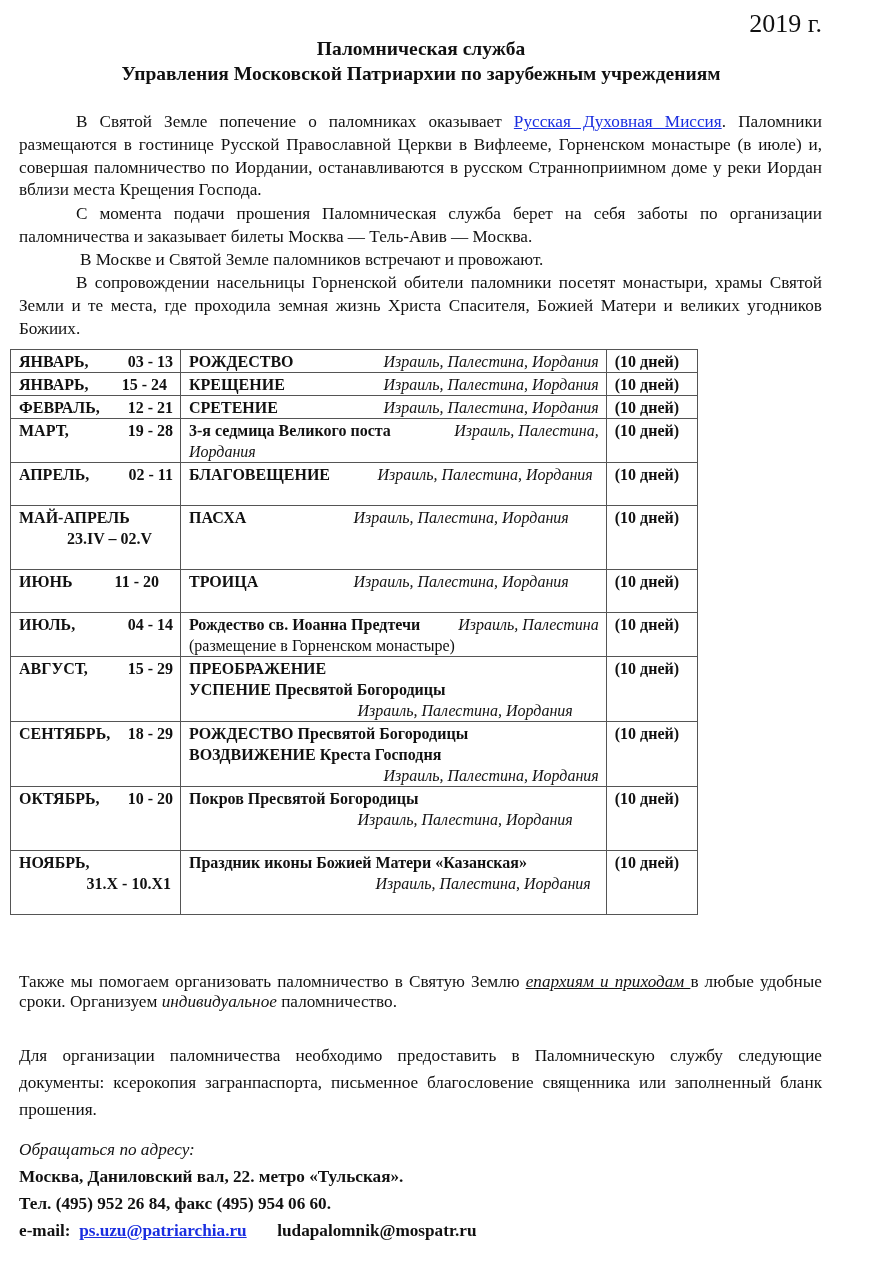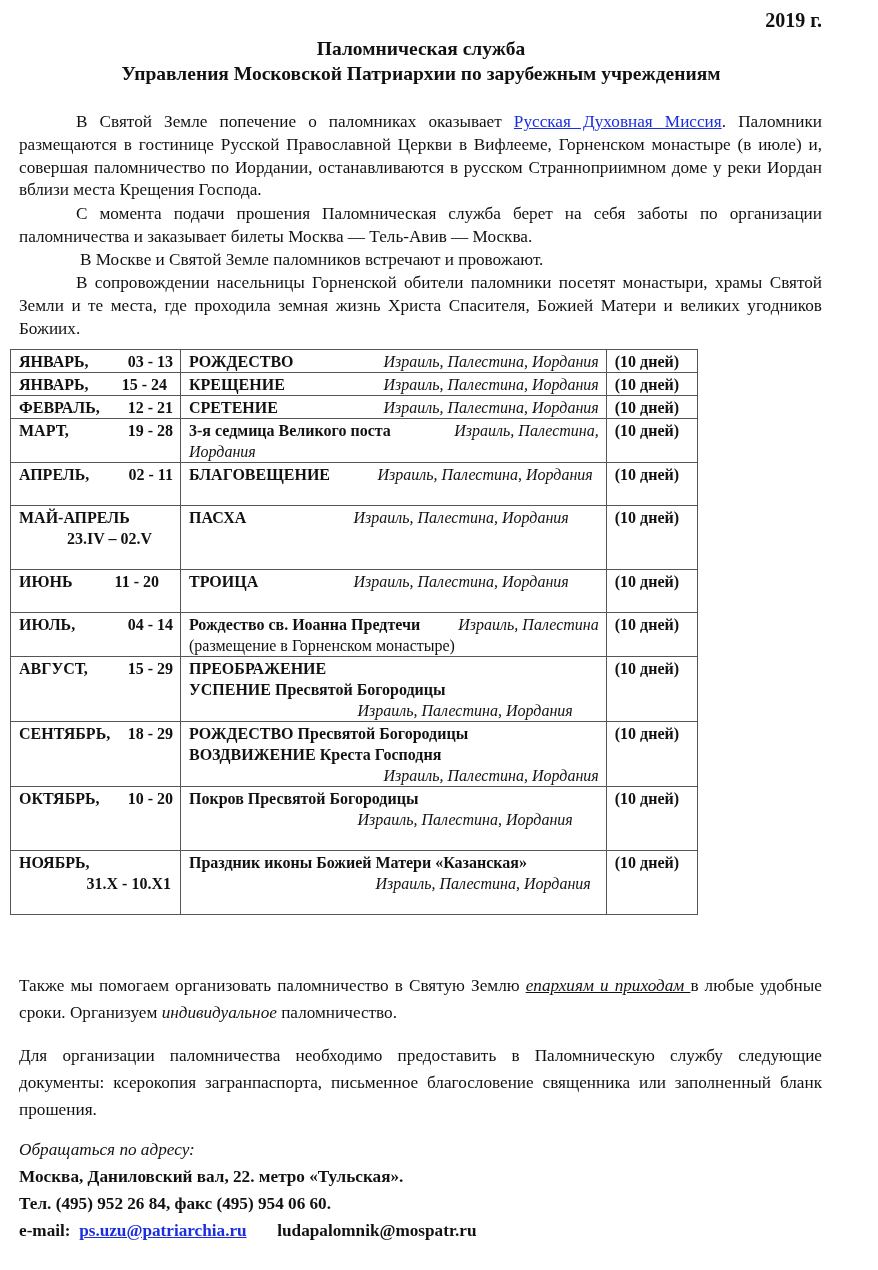"2019 г." .year { font-size: 20px -> 26px; font-weight: bold -> normal }
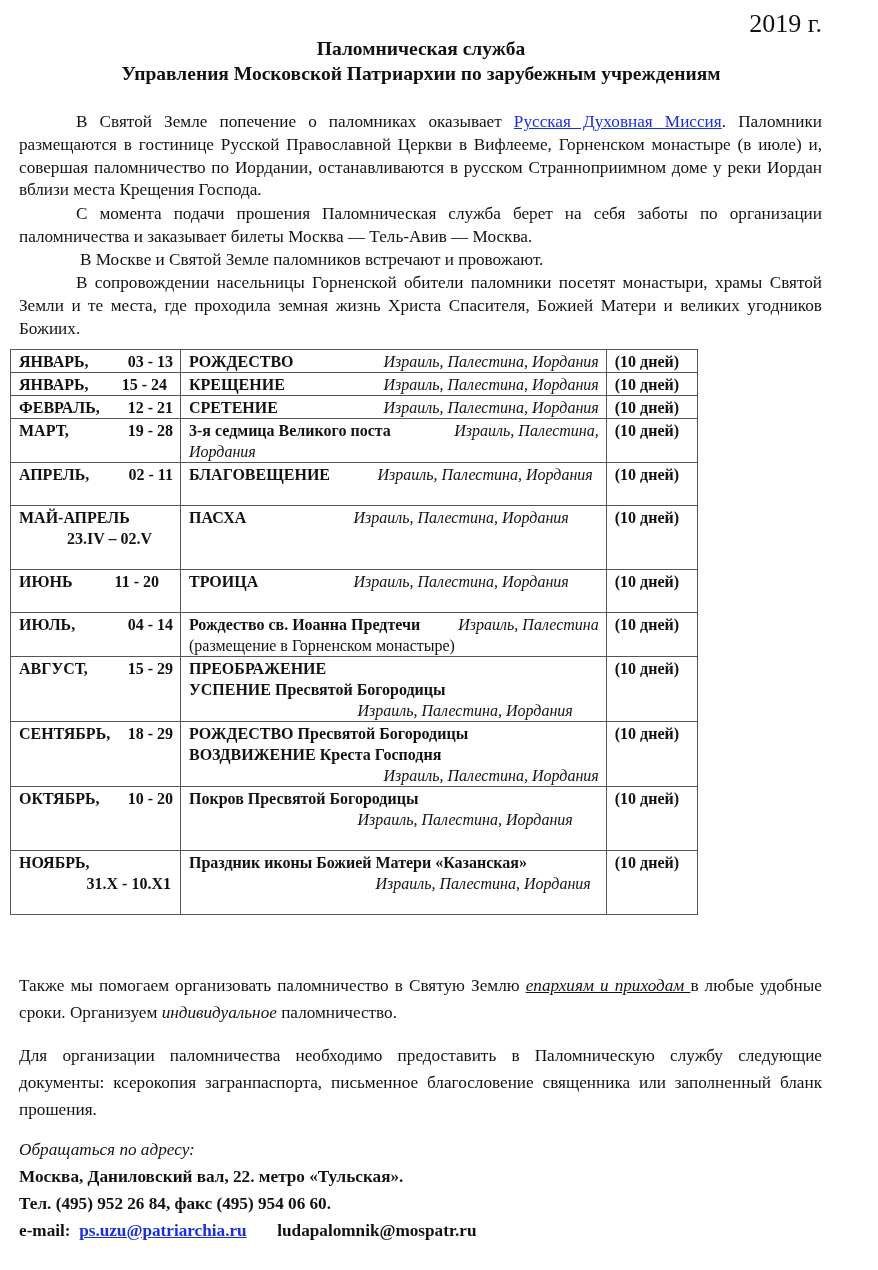"Также мы помогаем организовать" div.abs { line-height: 27px -> 20px }
